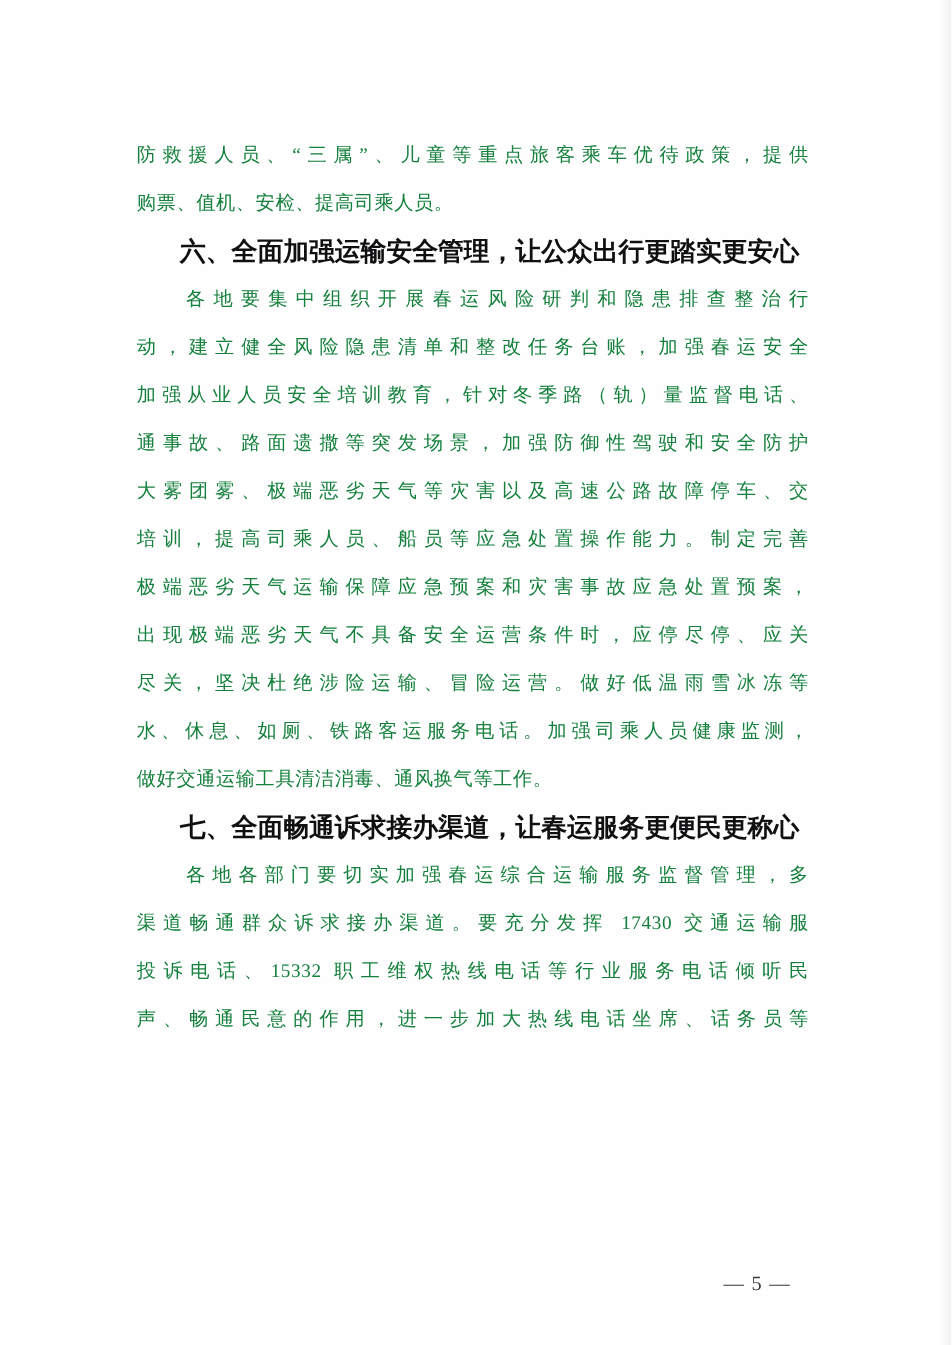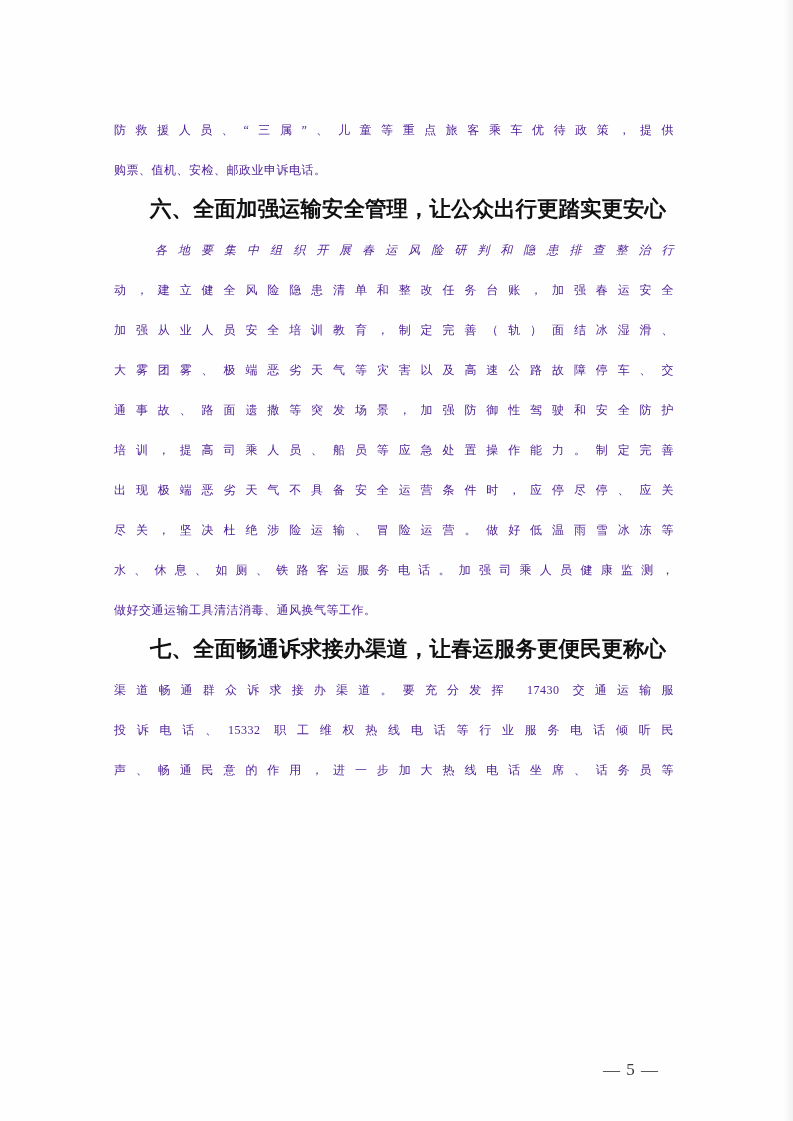"防救援人员、“三属”、儿童等重点旅客乘车优待政策，提供" .line { color: #4c1d95 -> #15803d; font-size: 12px -> 16px }
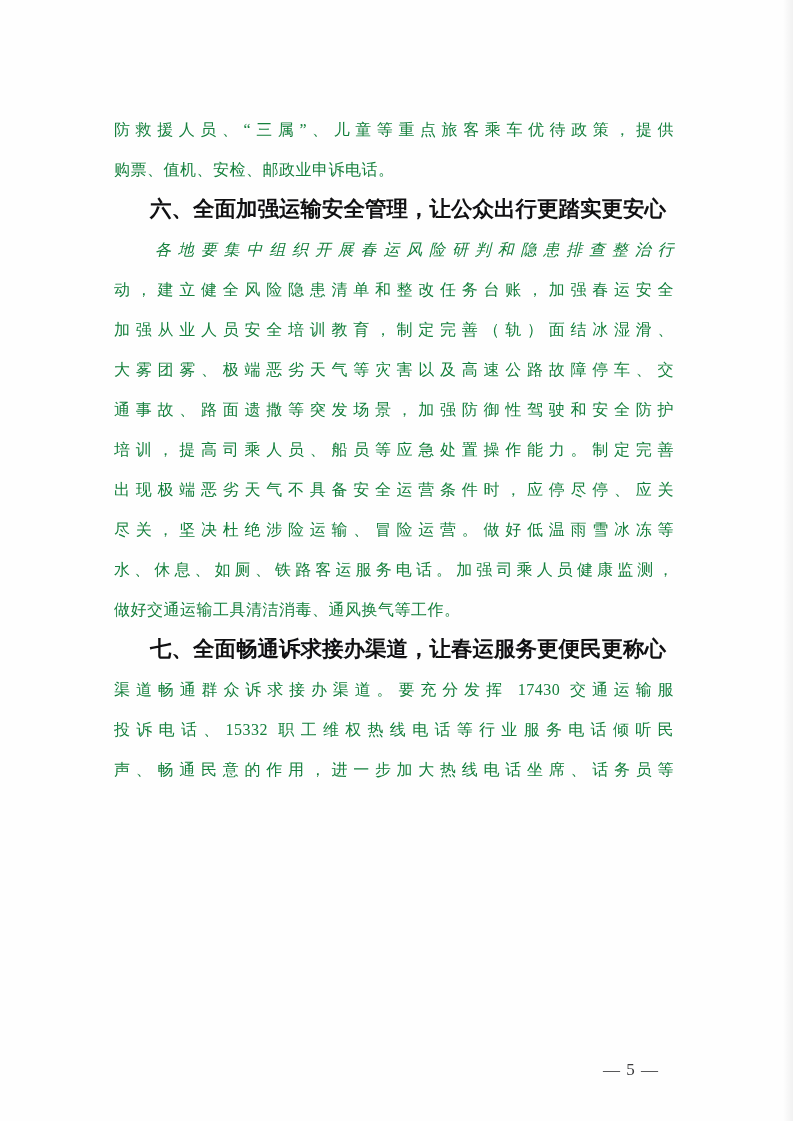"购票、值机、安检、邮政业申诉电话。" div.line { text: 邮政业申诉电话 -> 提高司乘人员 }
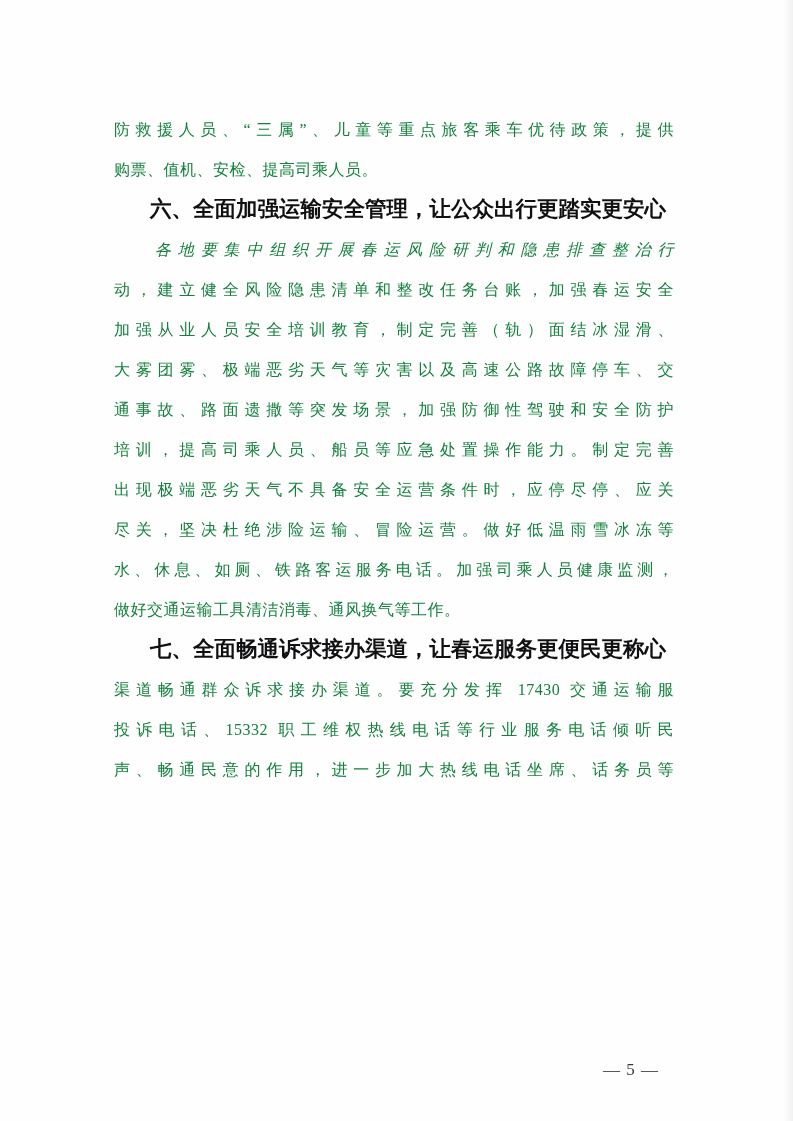"六、全面加强运输安全管理，让公众出行更踏实更安心" .line.heading { font-family: Liberation Mono, monospace -> Liberation Sans, sans-serif }
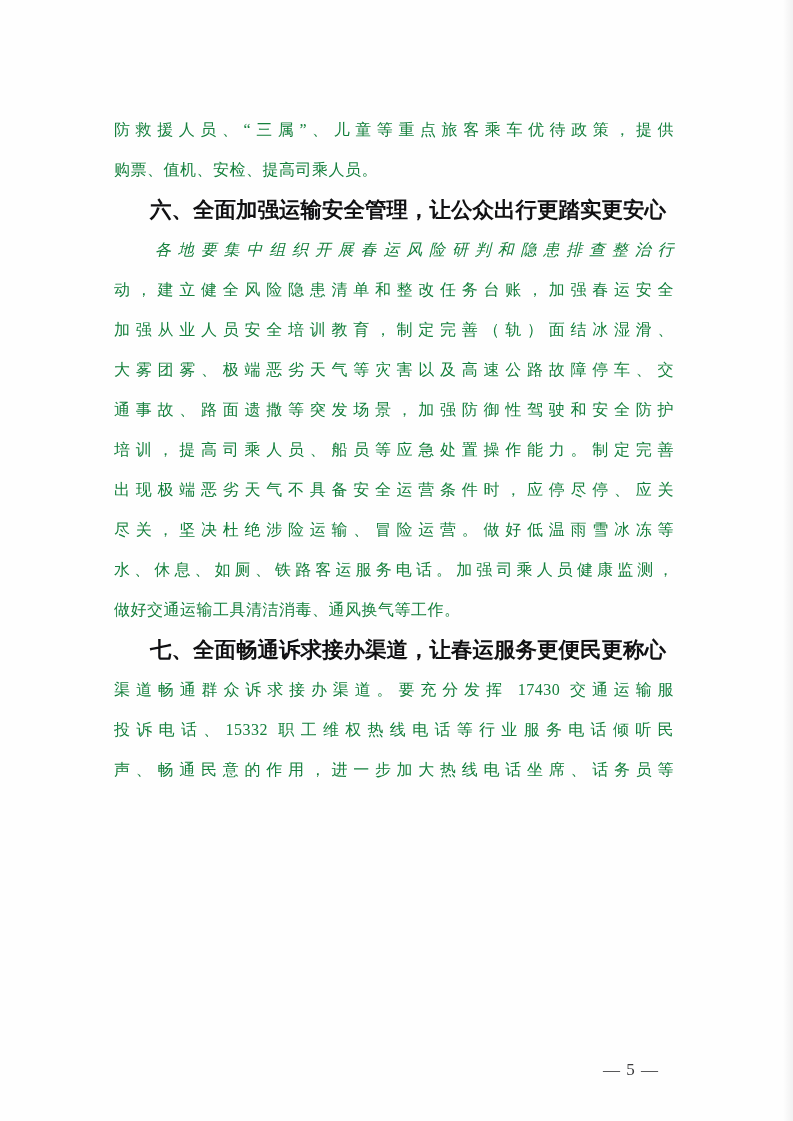"各地要集中组织开展春运风险研判和隐患排查整治行" .line.indent { font-style: italic -> none }
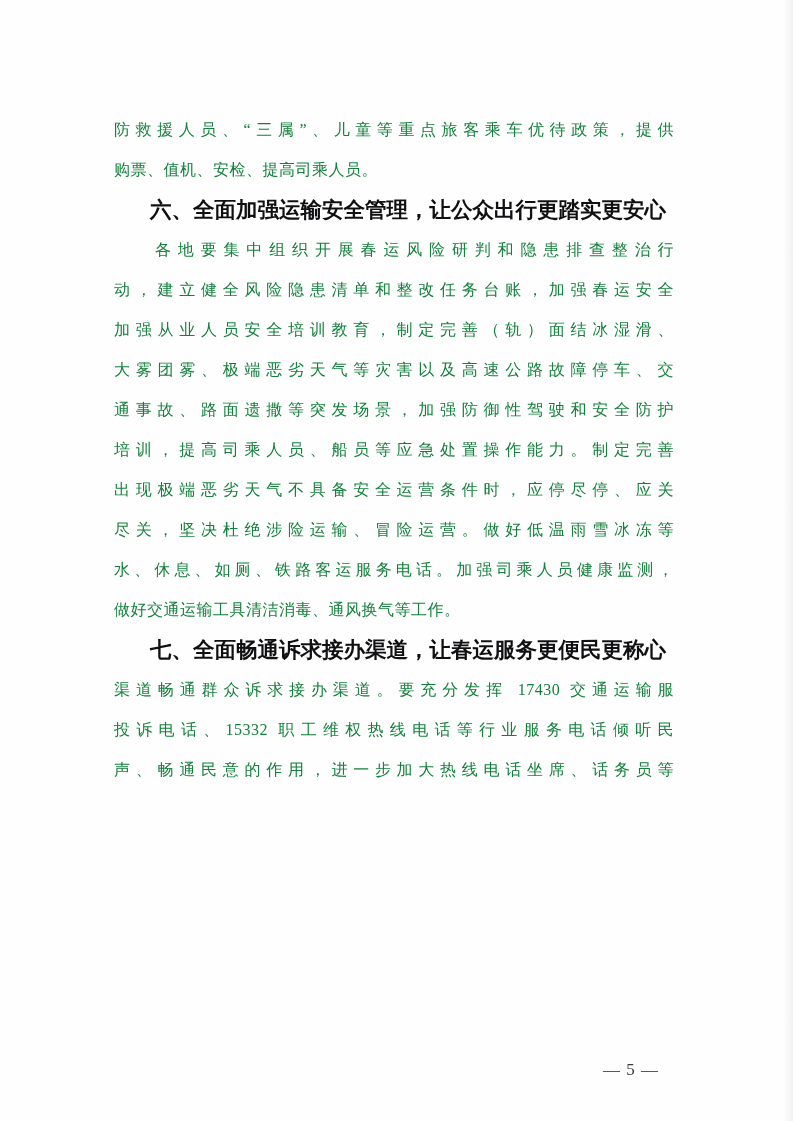"加强从业人员安全培训教育，制定完善（轨）面结冰湿滑、" div.line { text: 制定完善（轨）面结冰湿滑 -> 针对冬季路（轨）量监督电话 }
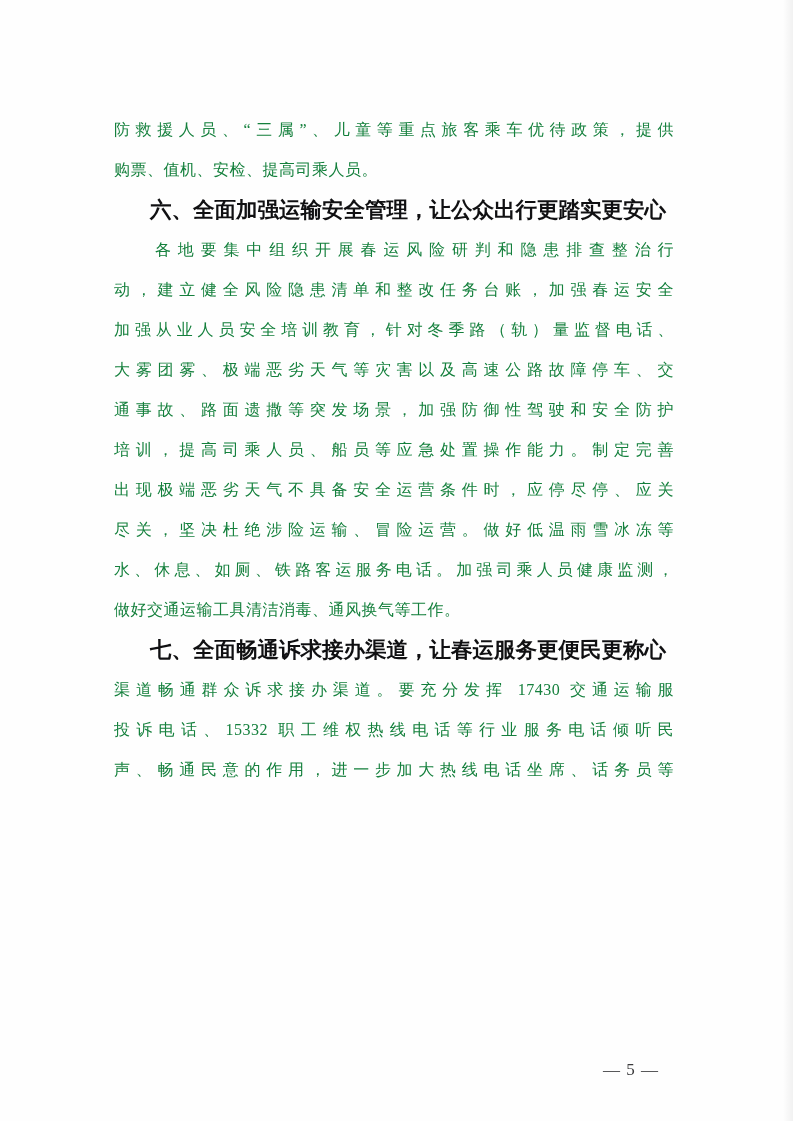"大雾团雾、极端恶劣天气等灾害以及高速公路故障停车、交" div.line { order: before "通事故、路面遗撒等突发场景，加强防御性驾驶和安全防护" -> after "通事故、路面遗撒等突发场景，加强防御性驾驶和安全防护" }
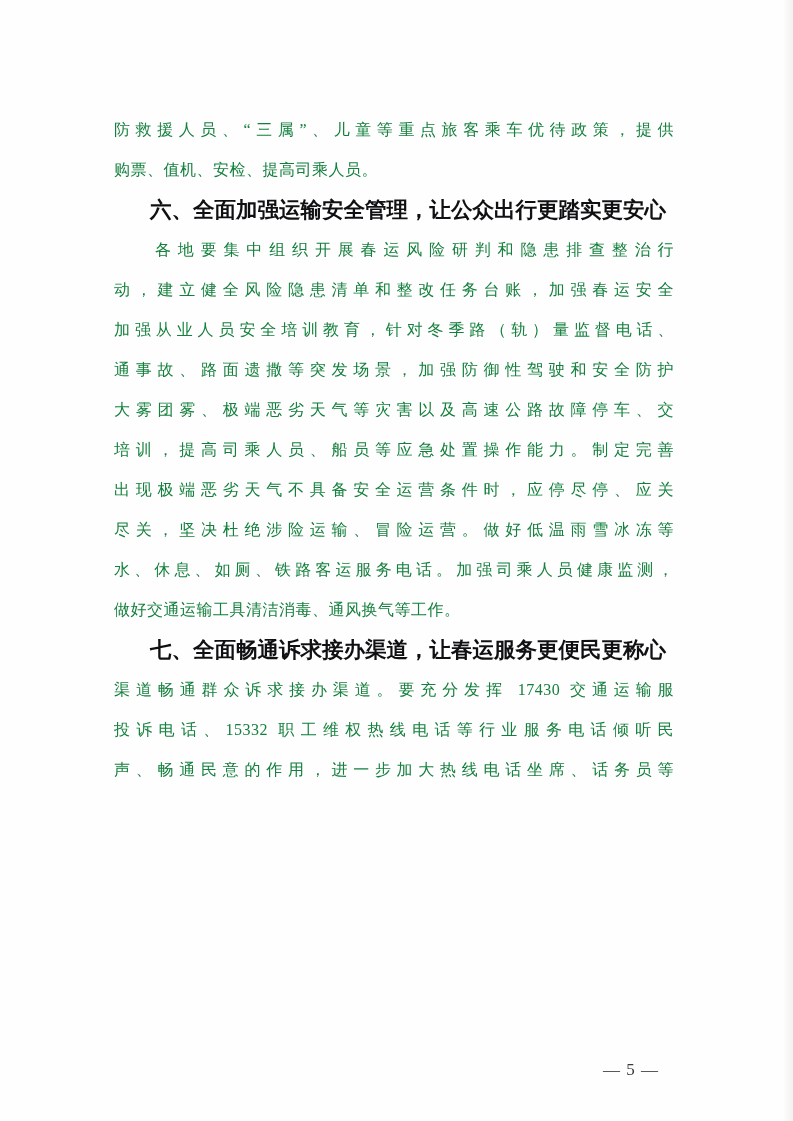"极端恶劣天气运输保障应急预案和灾害事故应急处置预案，" div.line { html: none -> <div>极端恶劣天气运输保障应急预案和灾害事故应急处置预案，</div> }
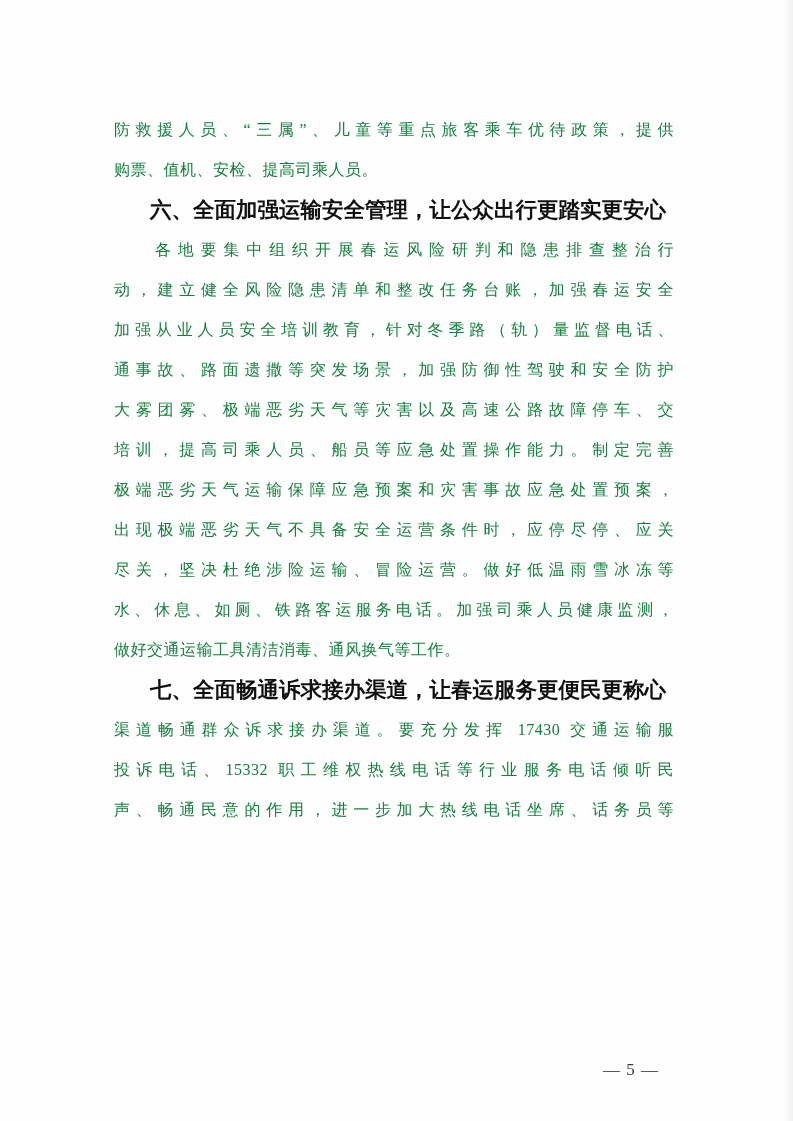"各地各部门要切实加强春运综合运输服务监督管理，多" div.line { html: none -> <div>各地各部门要切实加强春运综合运输服务监督管理，多</div> }
